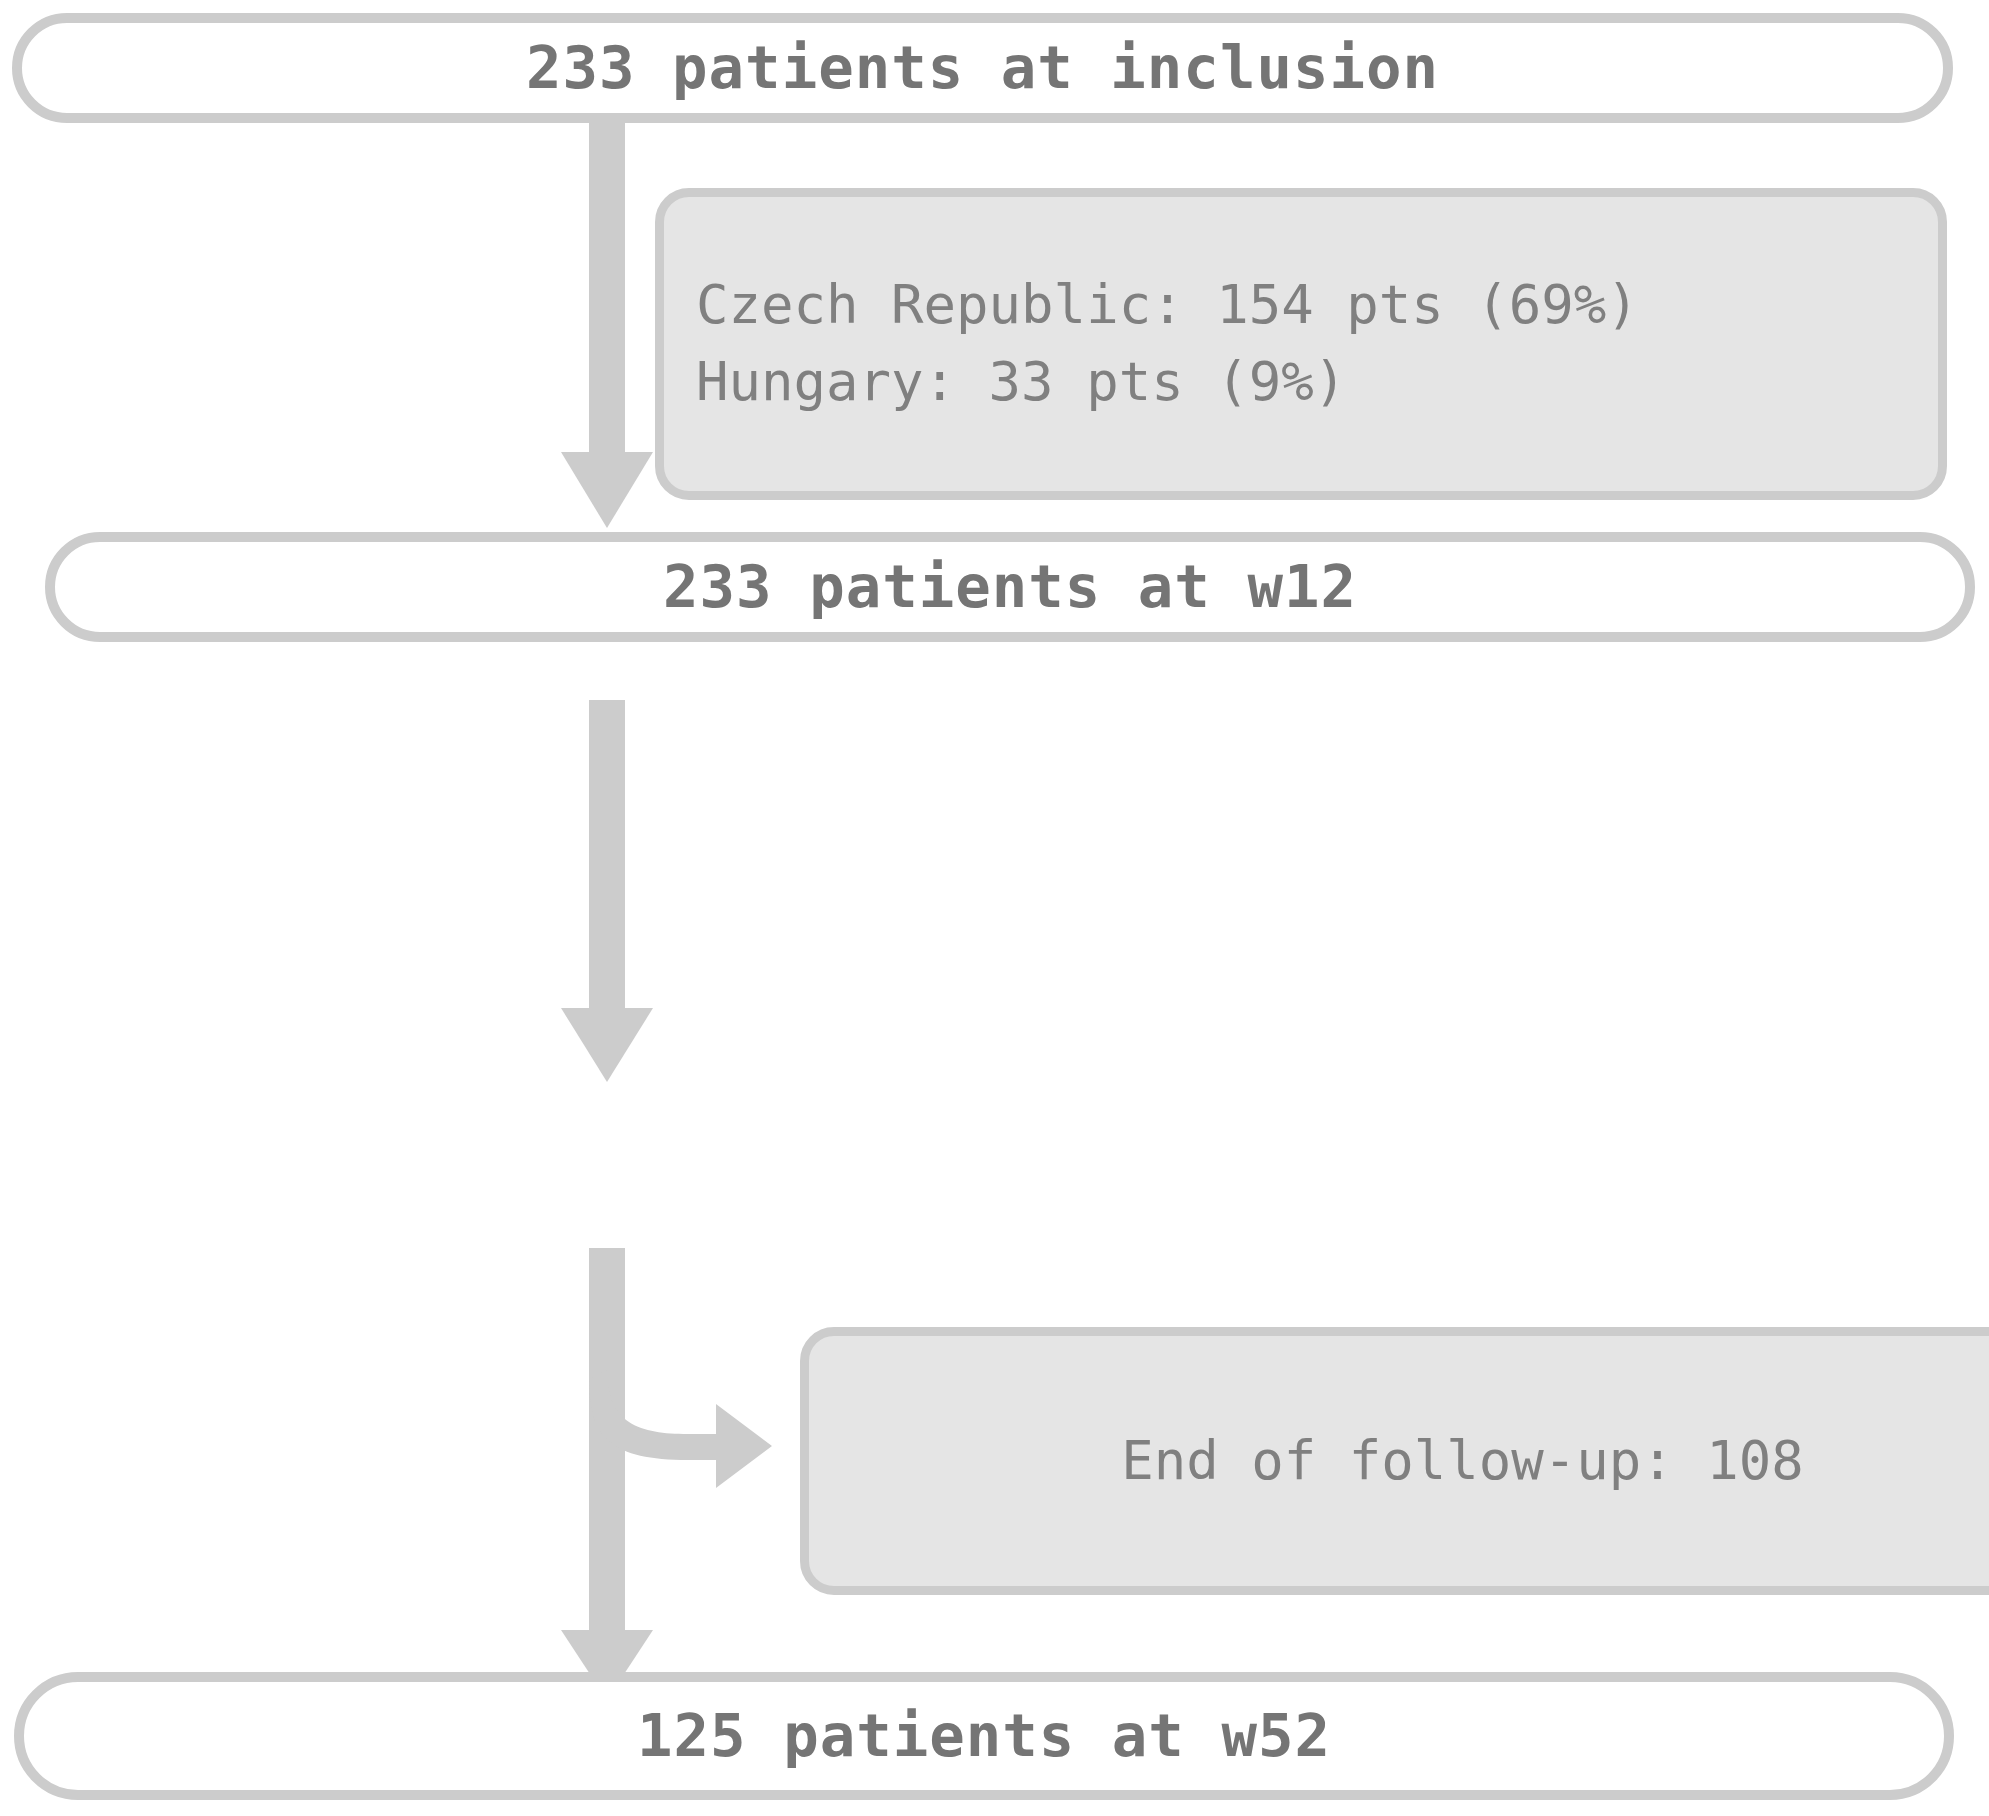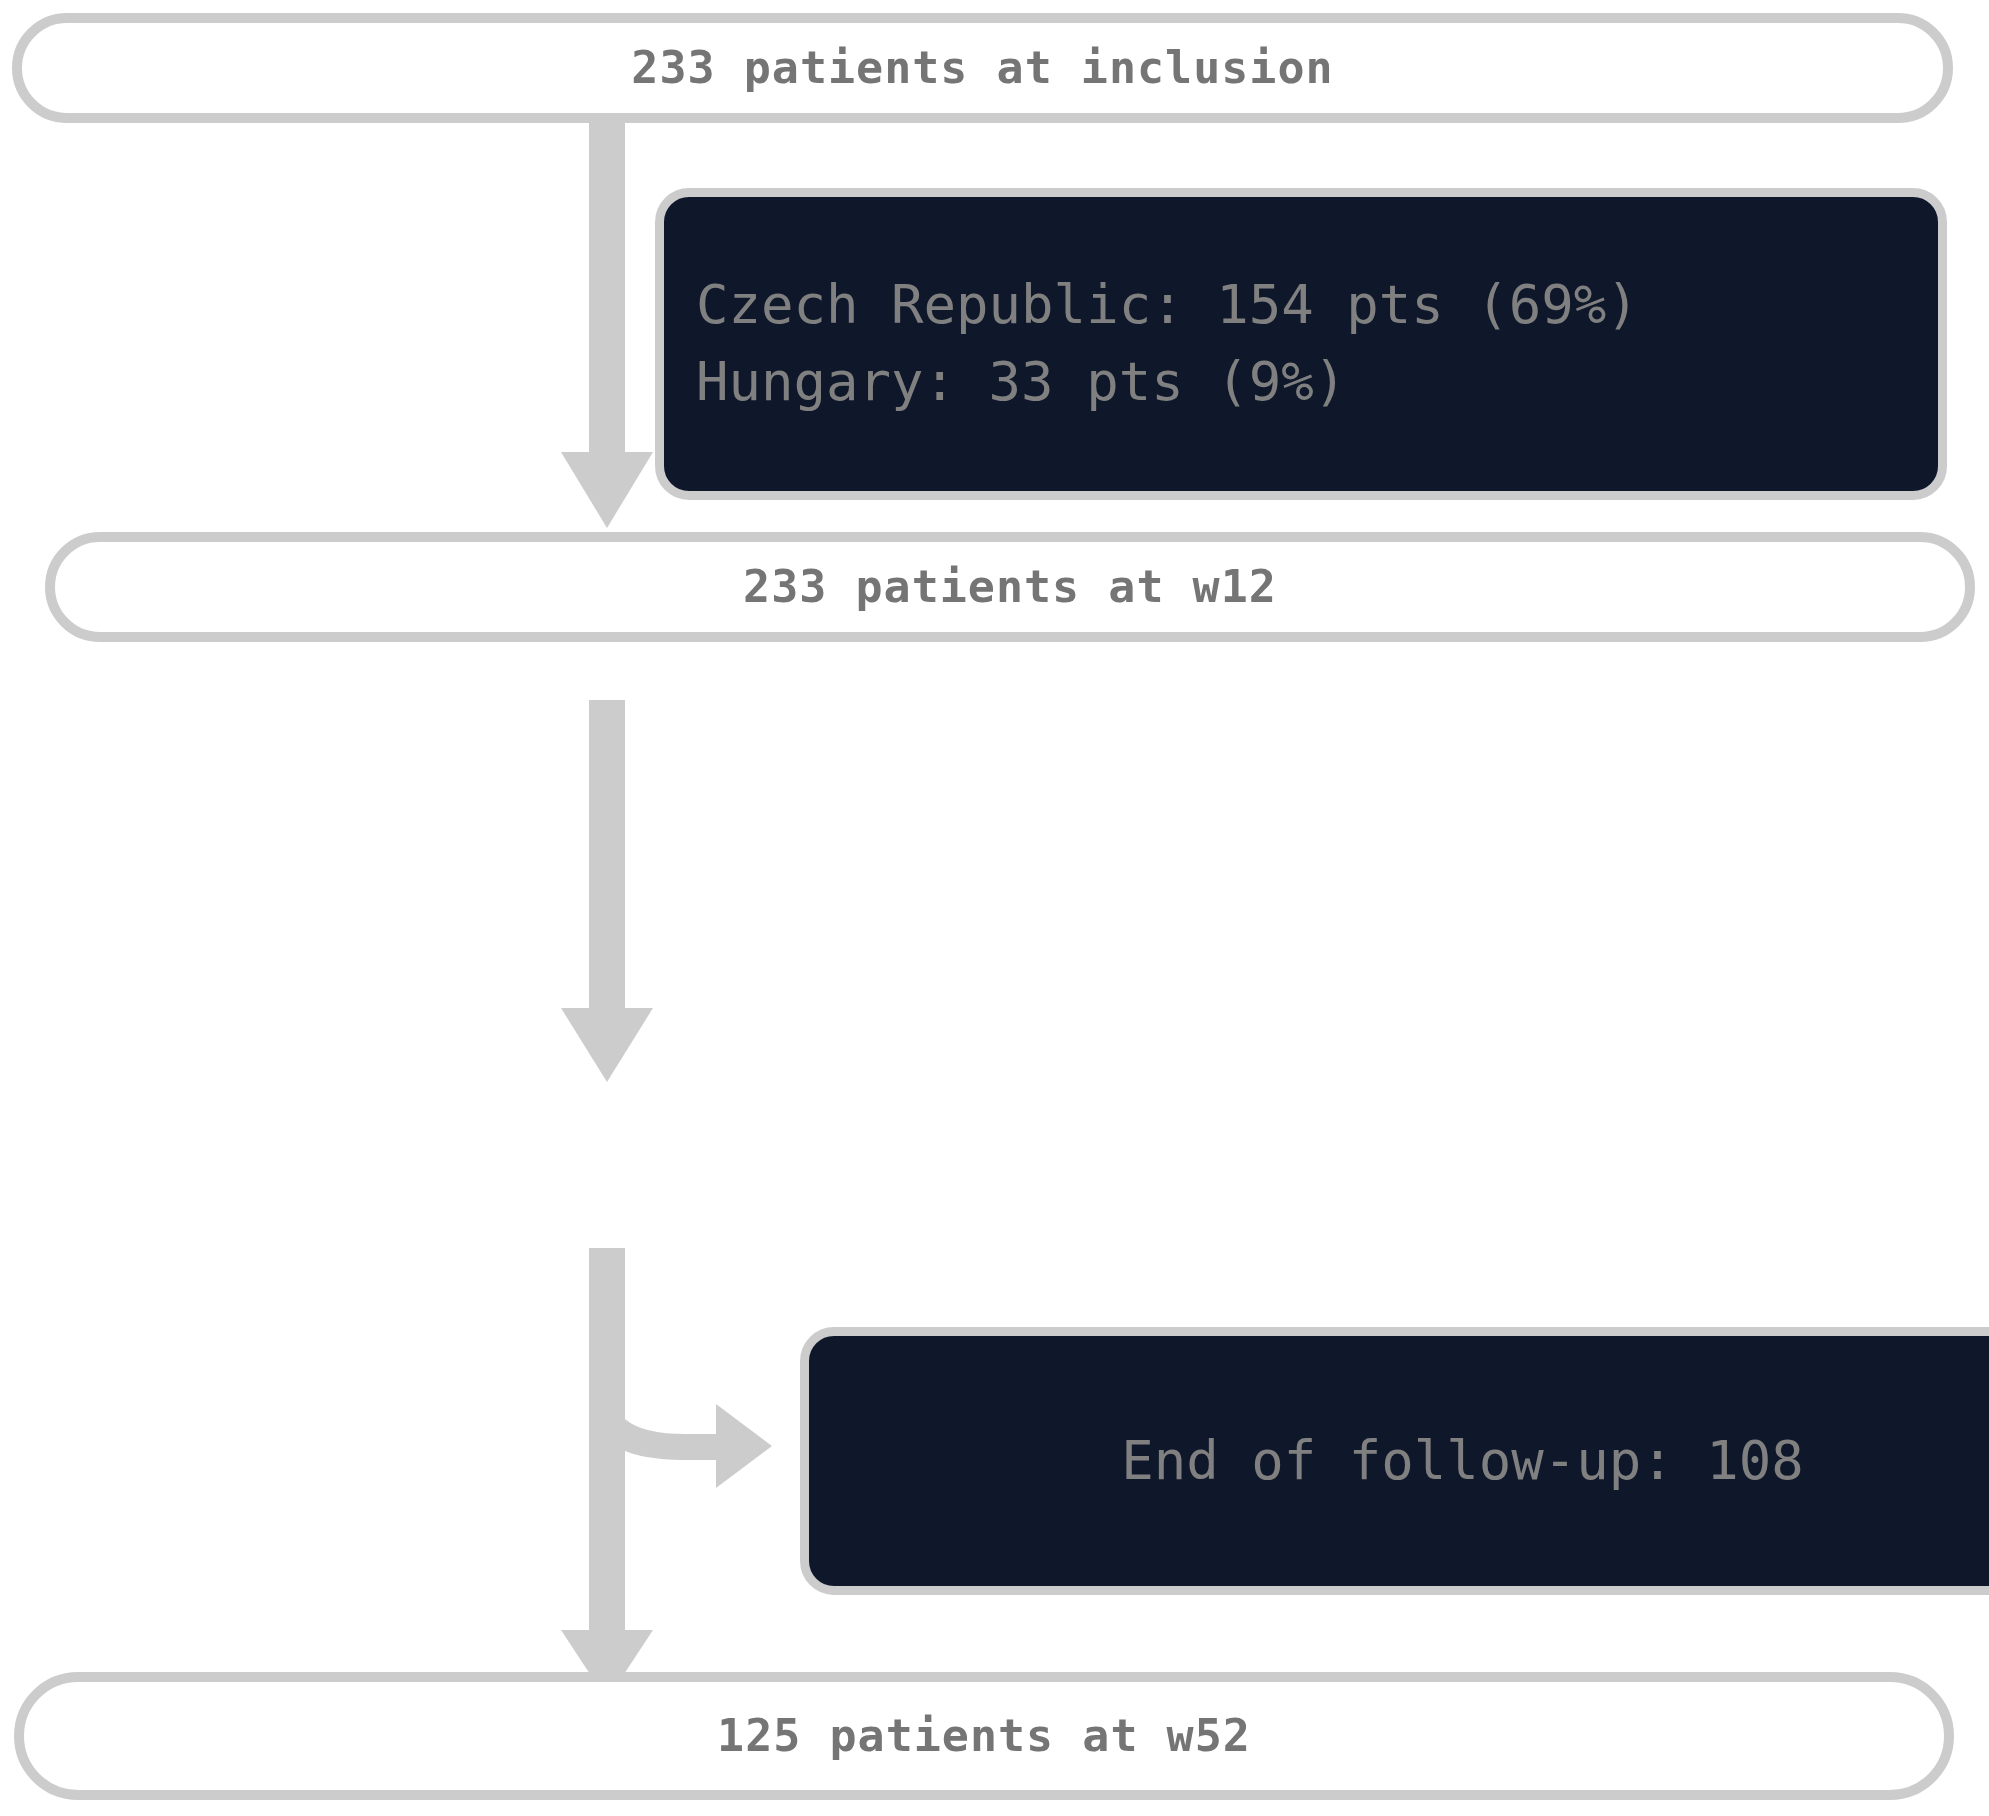"233 patients at inclusion" .node .label { font-size: 45px -> 59px }
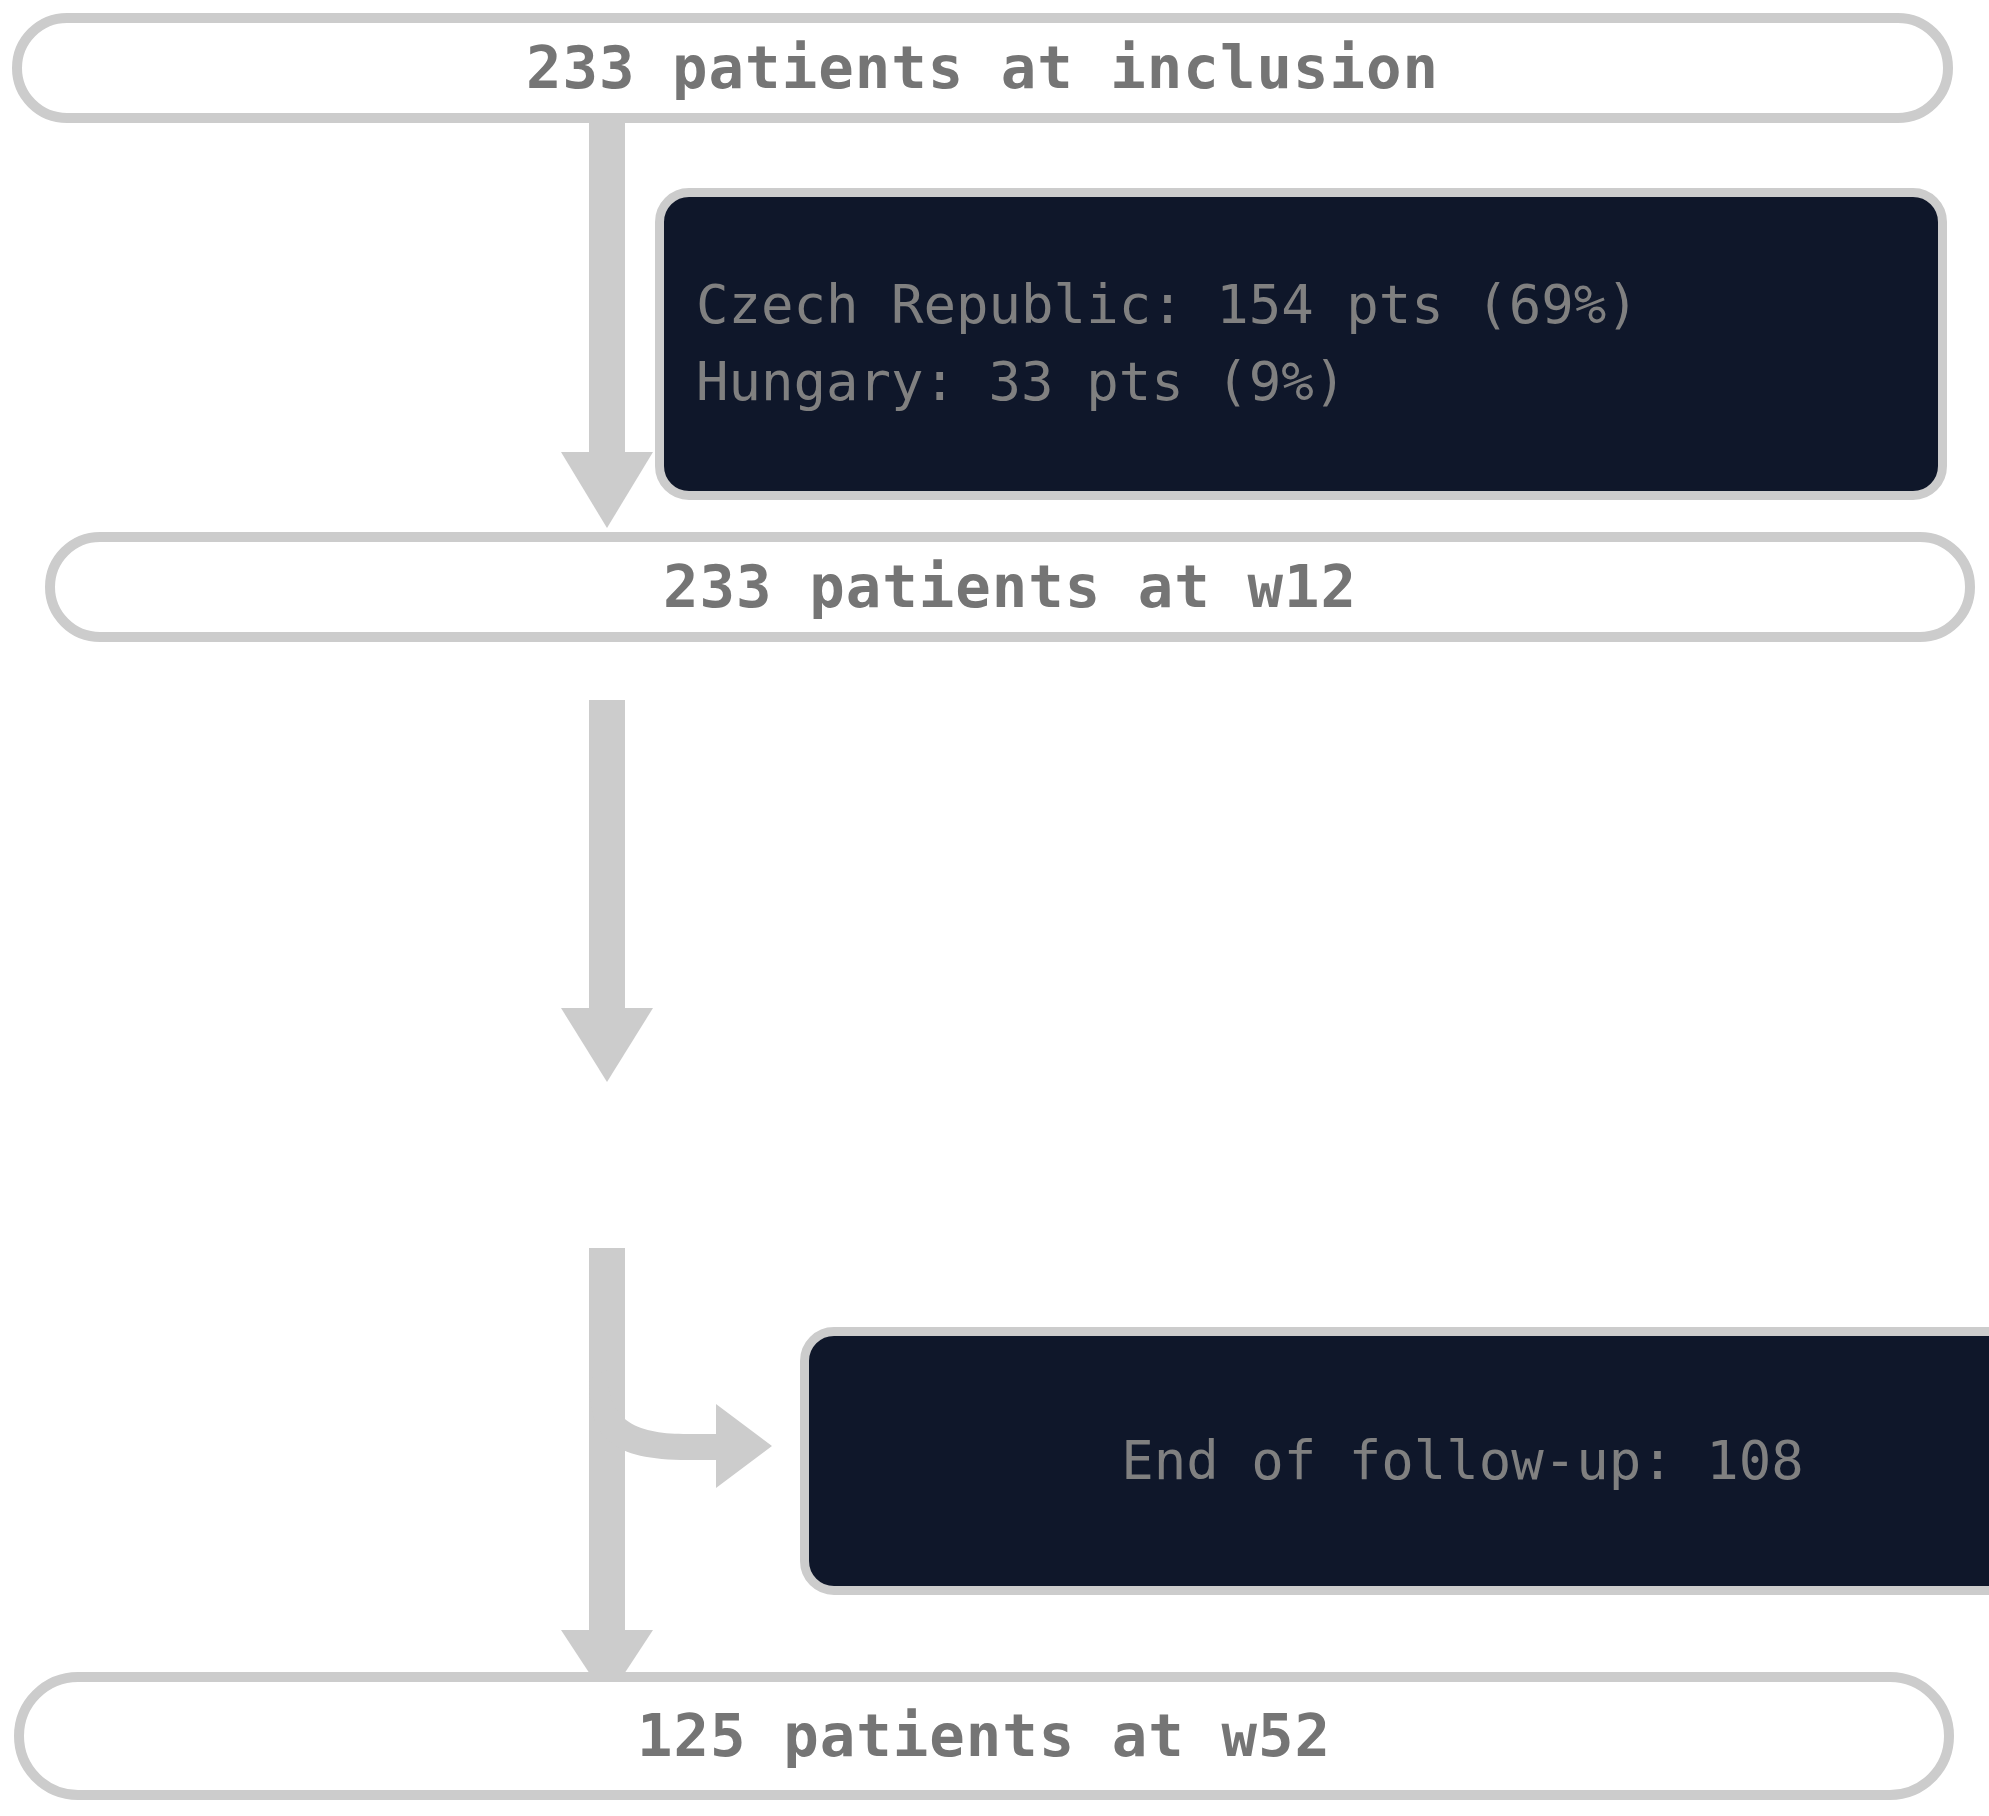"Czech Republic: 154 pts (69%)" .sidebox { background: #0f172a -> #e5e5e5 }
